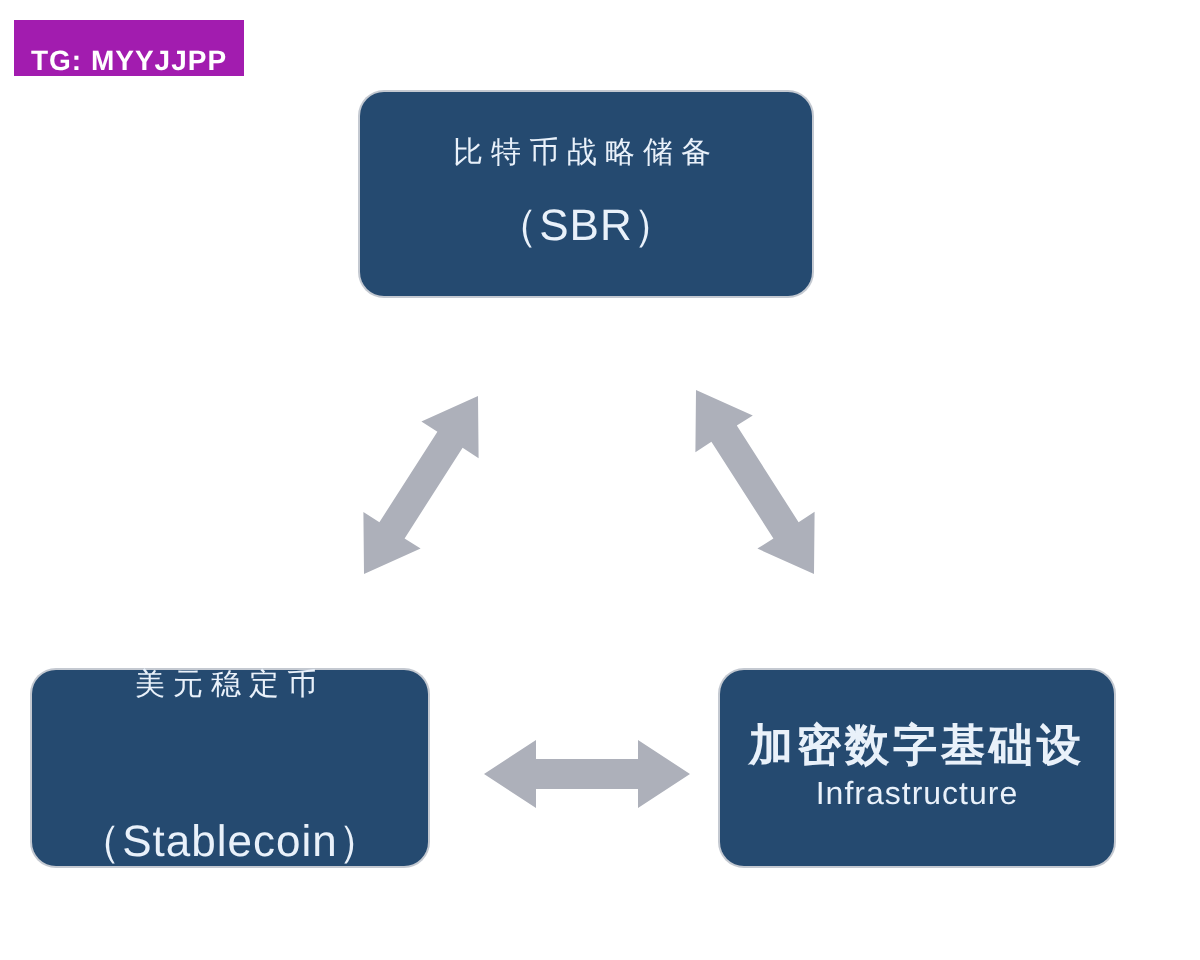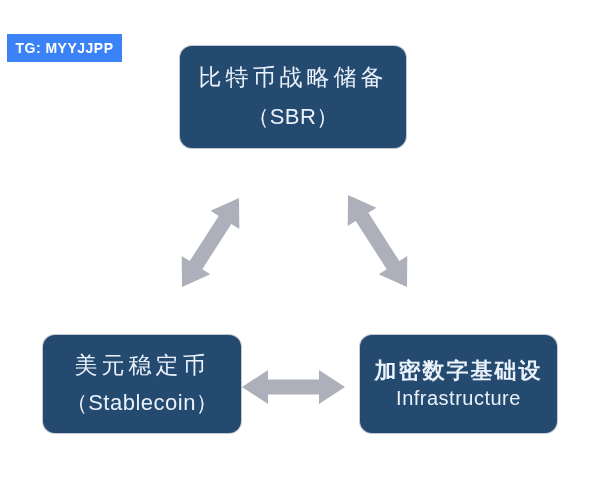"TG: MYYJJPP" .tag { align-items: center -> flex-end; background: #3b82f6 -> #a21caf; margin-top: 24px -> none }
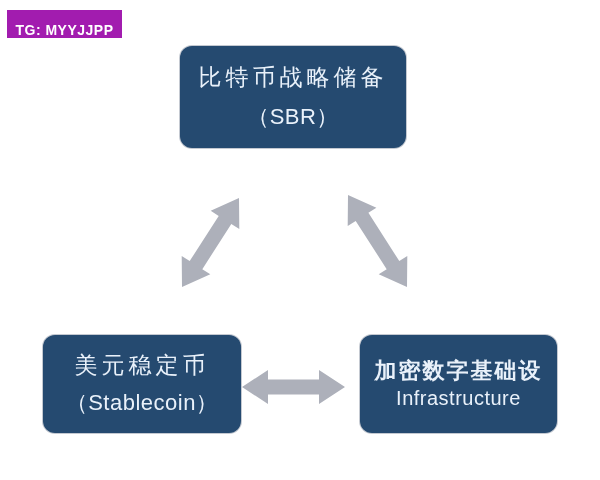"比特币战略储备" .line-zh { font-size: 23px -> 15px }
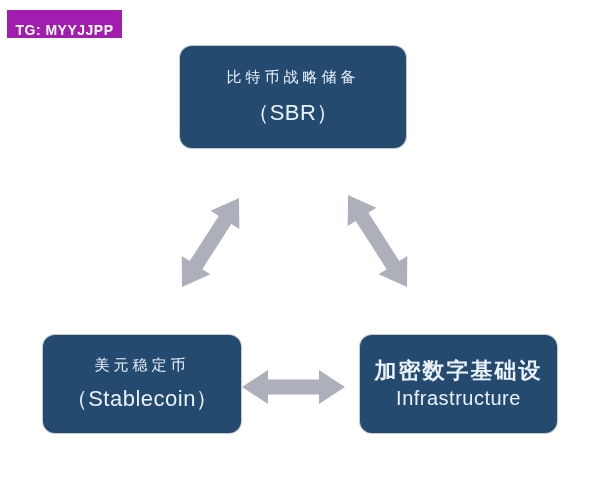"美元稳定币" .node-stablecoin { justify-content: none -> space-between; left: 43px -> 16px }
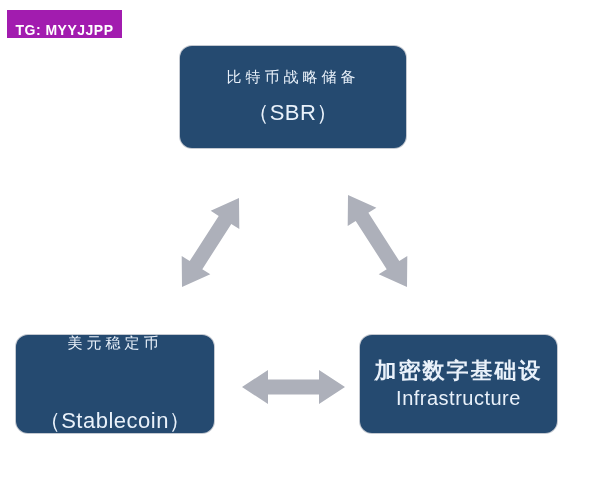"Infrastructure" .node-crypto .line-en { font-size: 20px -> 16px }
